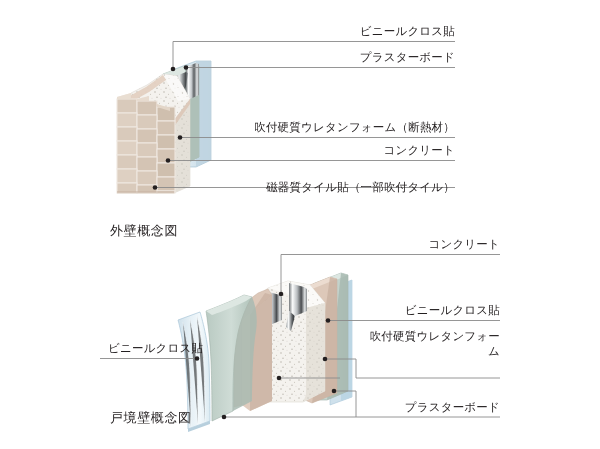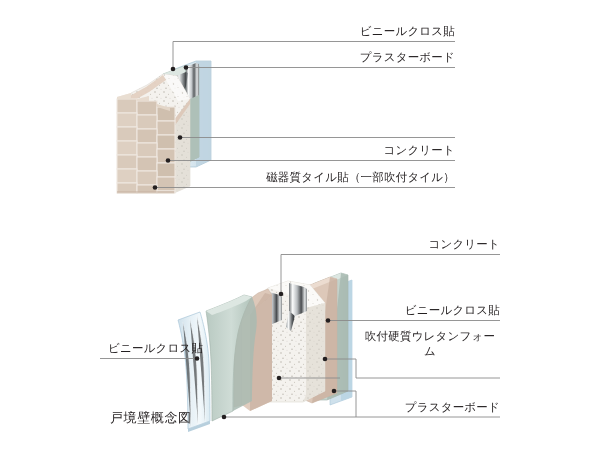"吹付硬質ウレタンフォーム（断熱材）" div.label { html: none -> <div>吹付硬質ウレタンフォーム（断熱材）</div> }
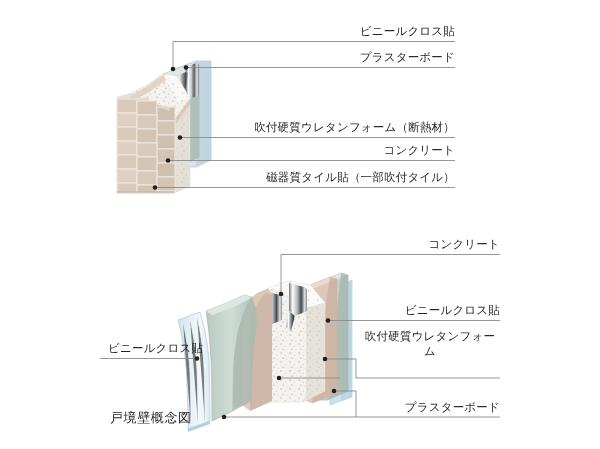"磁器質タイル貼（一部吹付タイル）" div.label { top: 170px -> 180px }
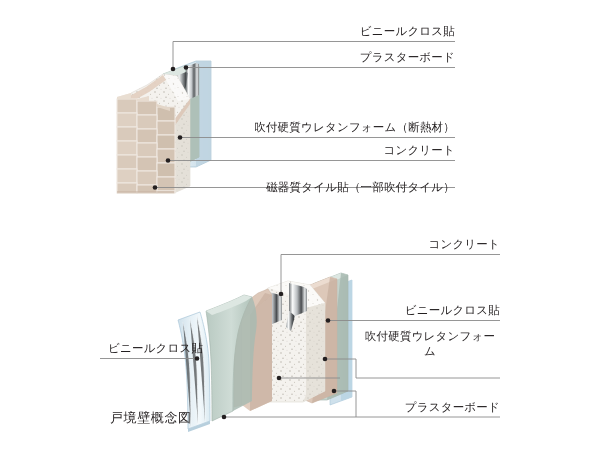"外壁概念図" div.caption { html: none -> <div>外壁概念図</div> }
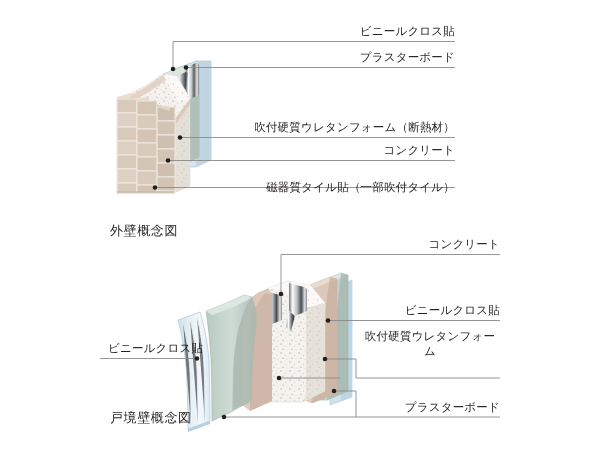"吹付硬質ウレタンフォーム" div.label { text-align: center -> right }
